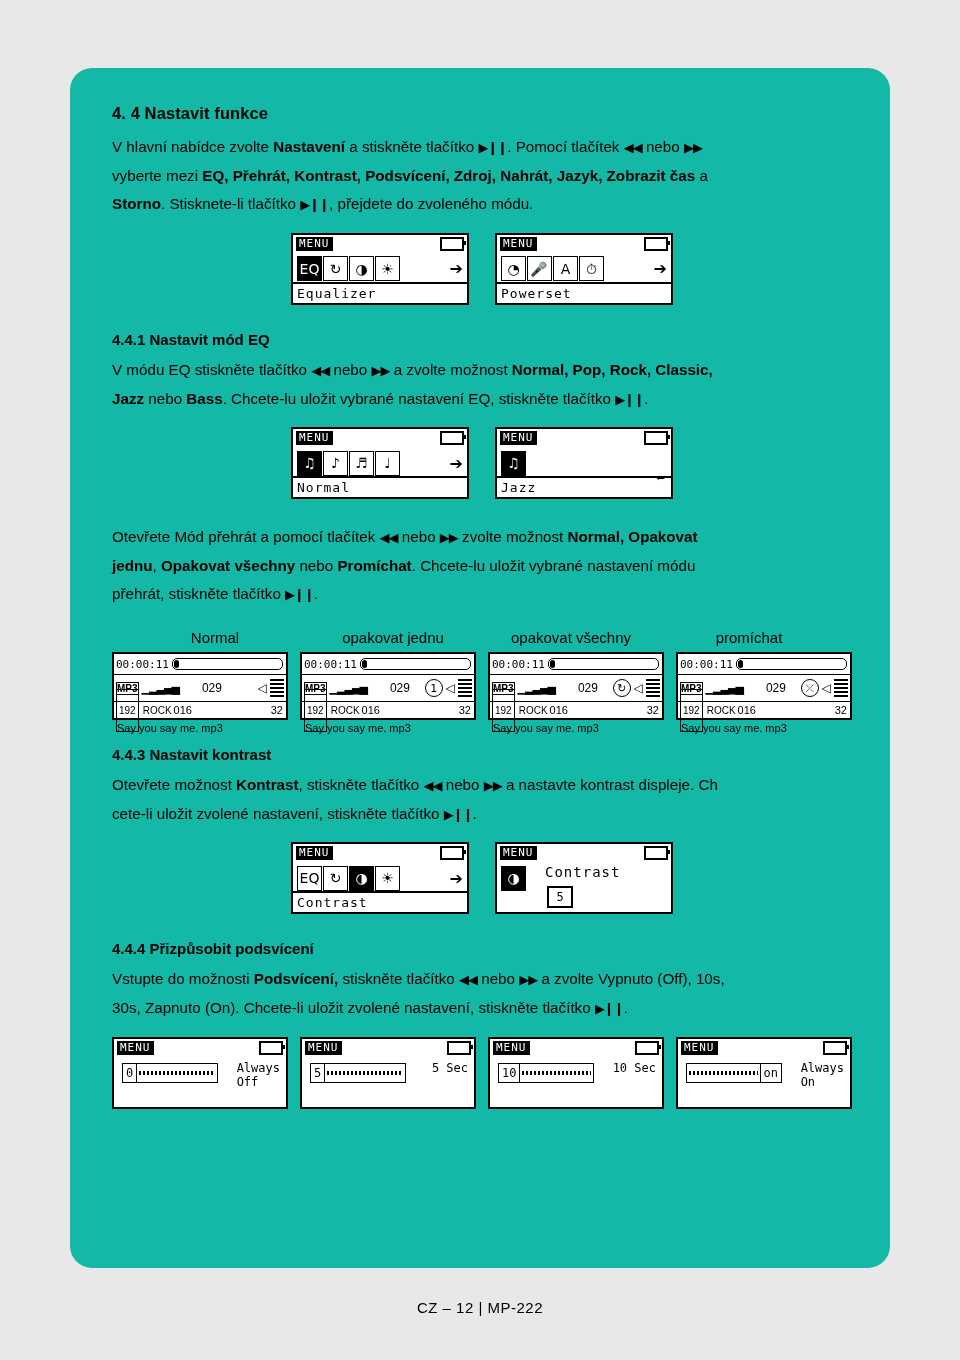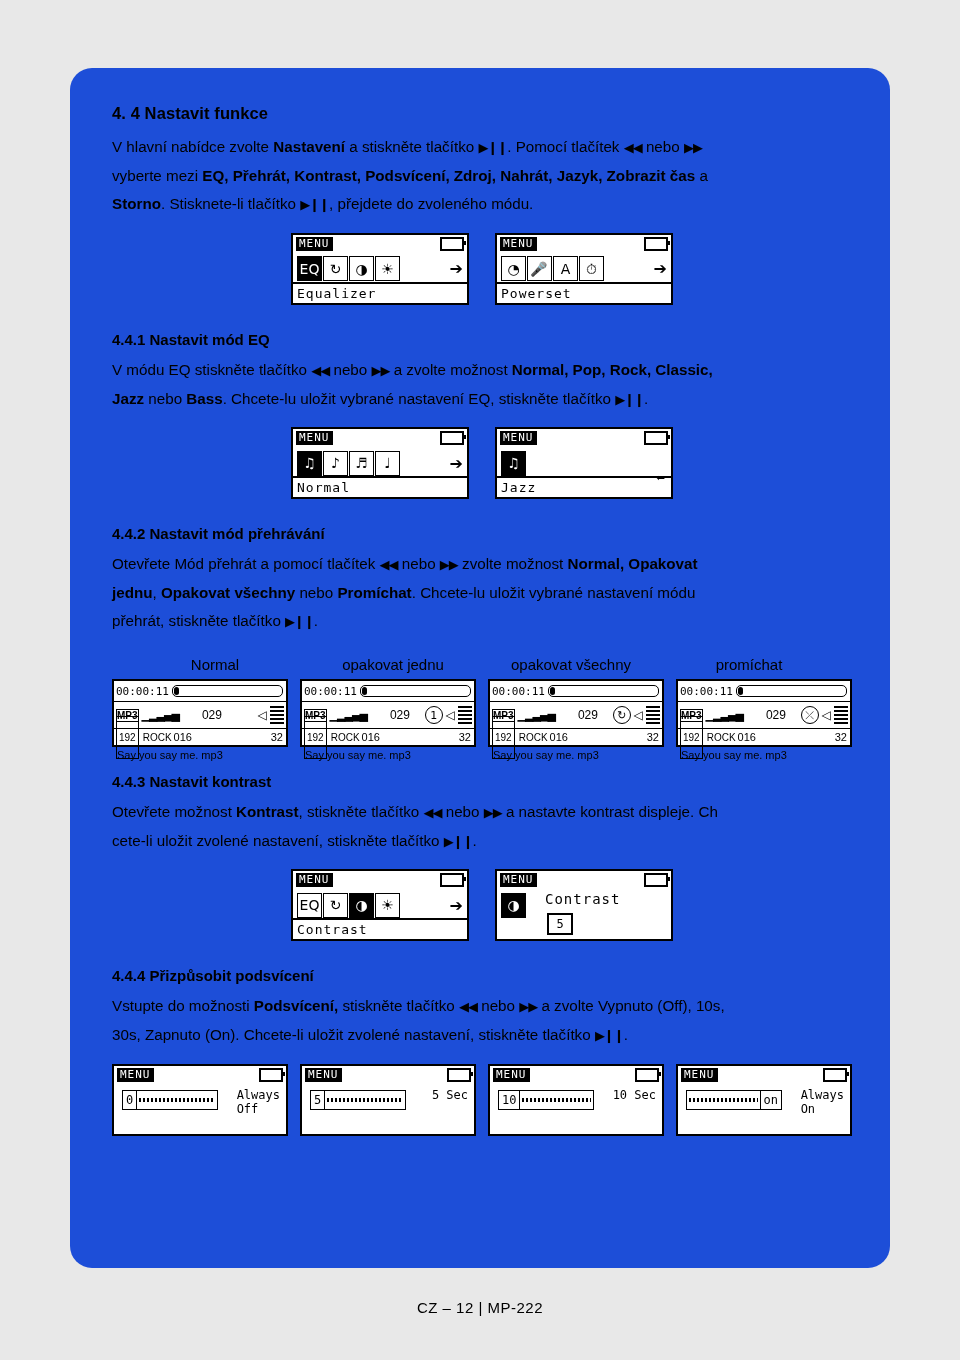"4. 4 Nastavit funkce" .page { background: #1d4ed8 -> #14b8a6 }
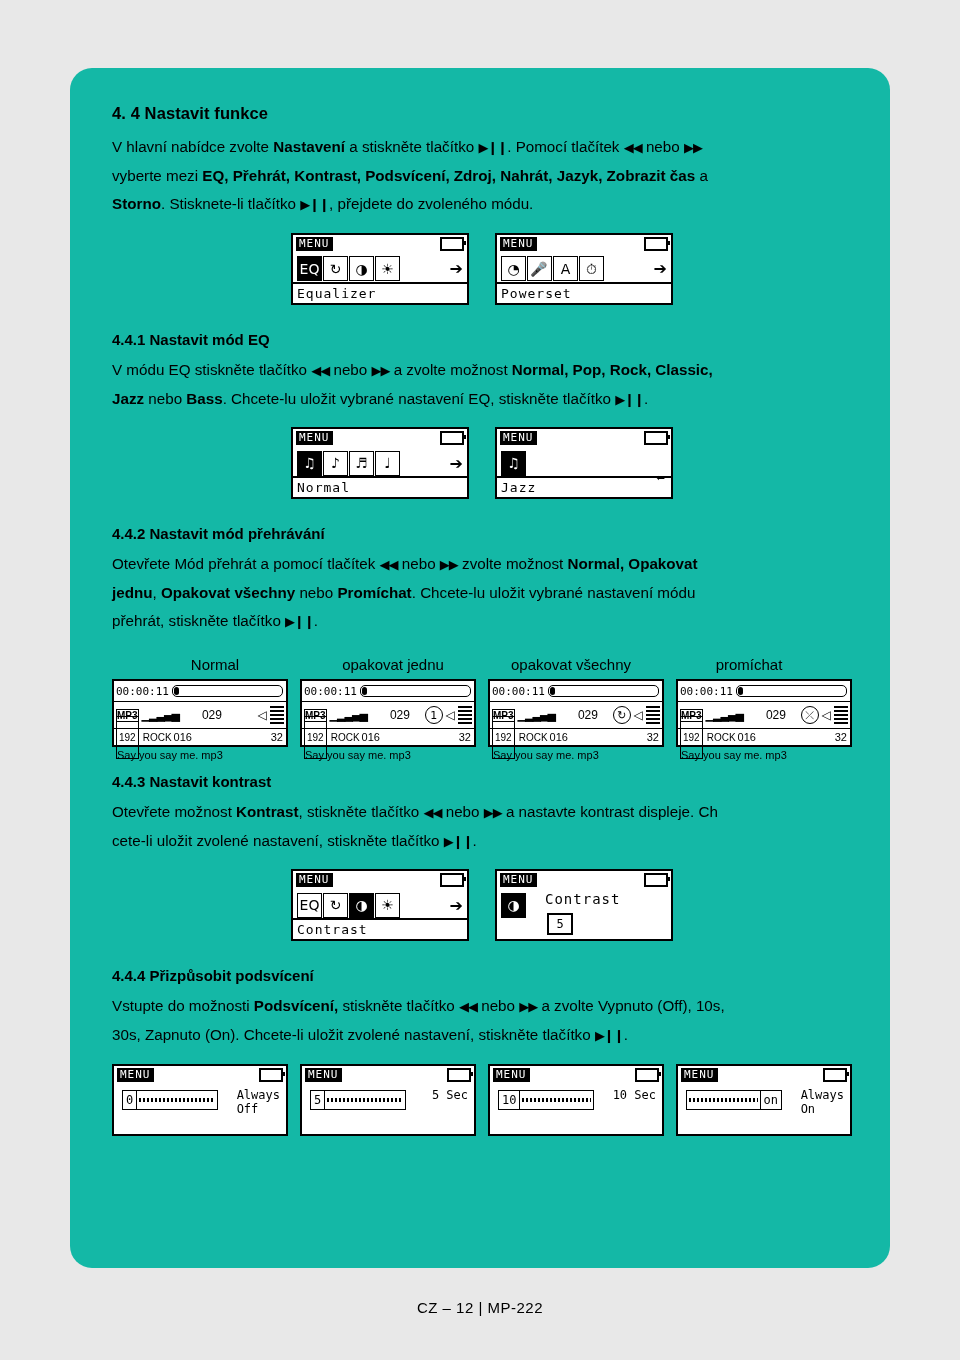"4.4.2 Nastavit mód přehrávání" h2.sub { html: <h2>4.4.2 Nastavit mód přehrávání</h2> -> none }
